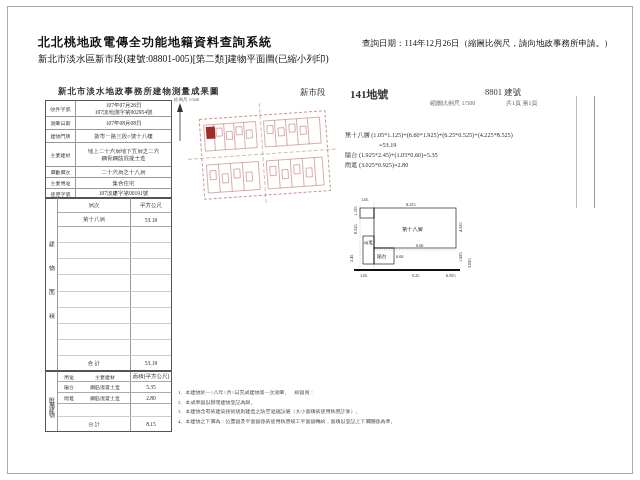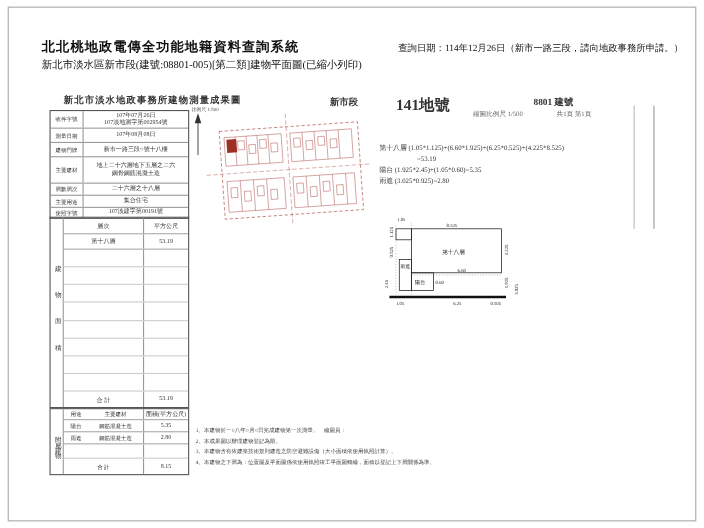"查詢日期：114年12月26日（新市一路三段，請向地政事務所申請。）" div.abs { text: 新市一路三段 -> 縮圖比例尺 }
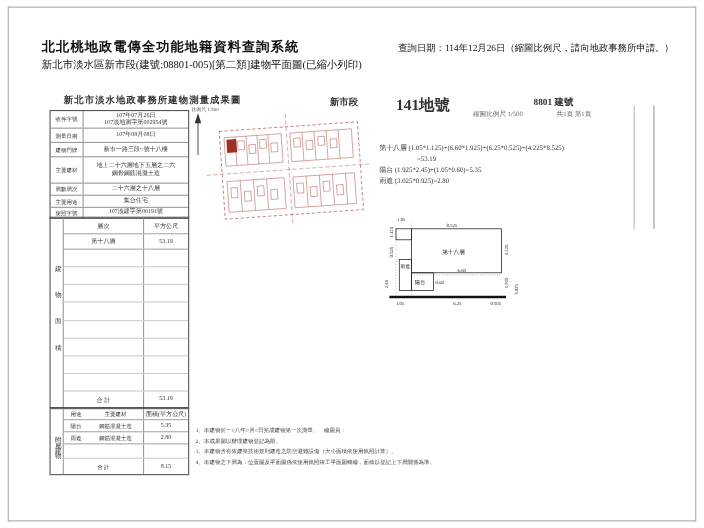"新市段" .sec { font-weight: bold -> normal }
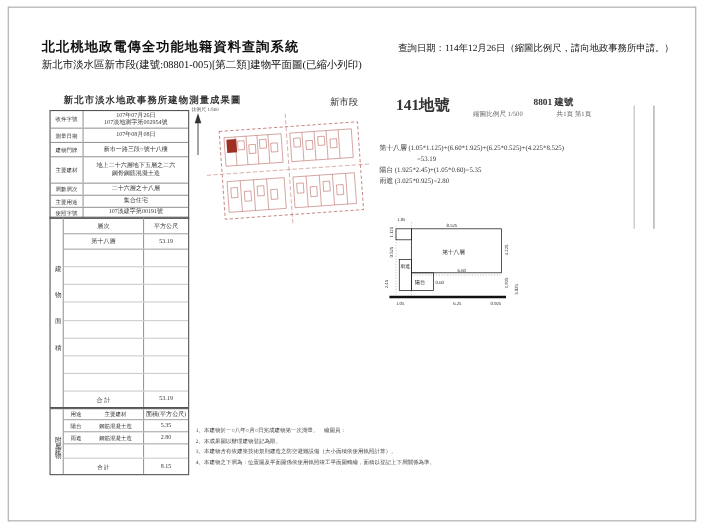"141地號" .landno { font-size: 14px -> 11px; margin-left: 10px -> none }
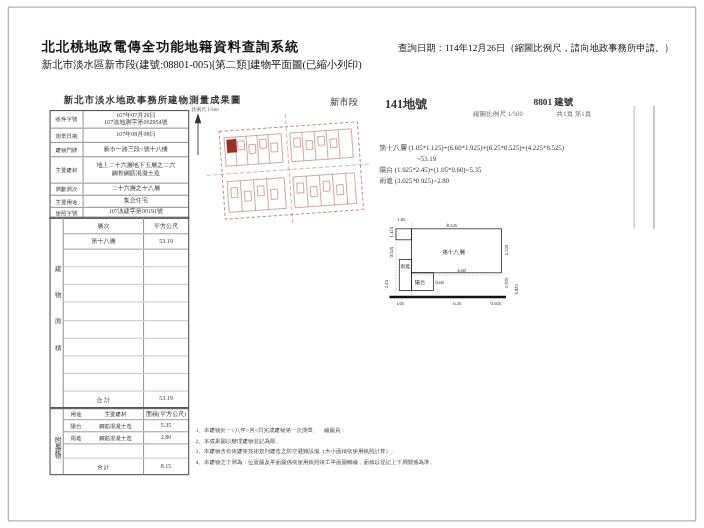"8801 建號" .bno { font-weight: bold -> normal }
